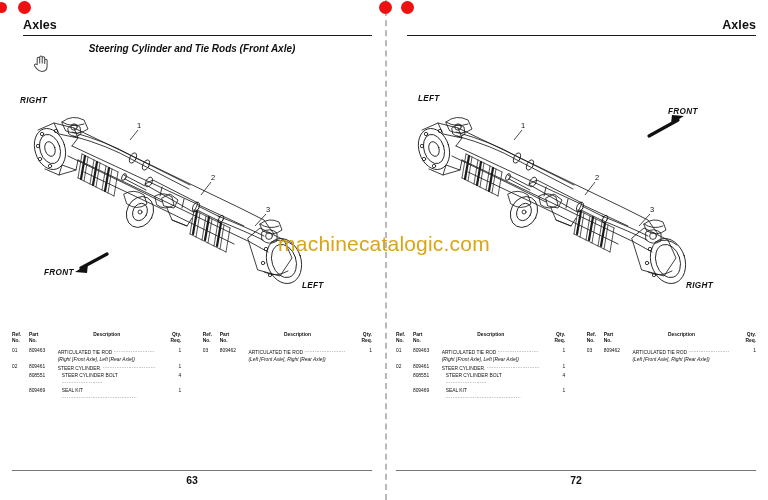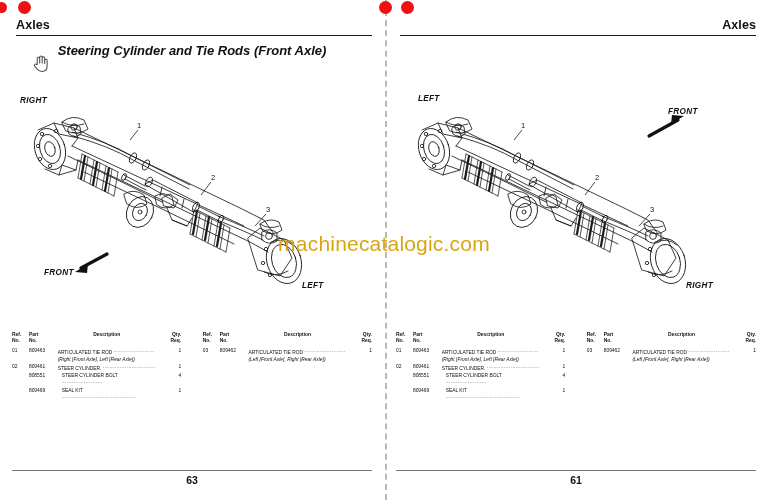"Axles" .hdr { left: 4px -> 11px }
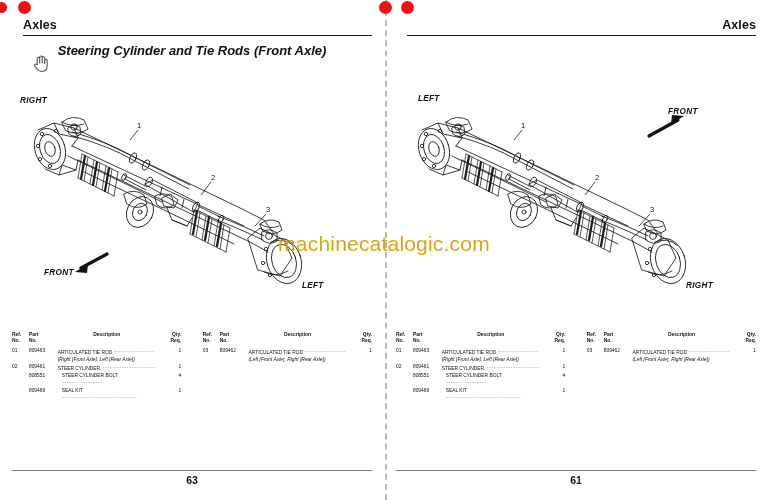"Steering Cylinder and Tie Rods" .fig-title { font-size: 13px -> 10px }
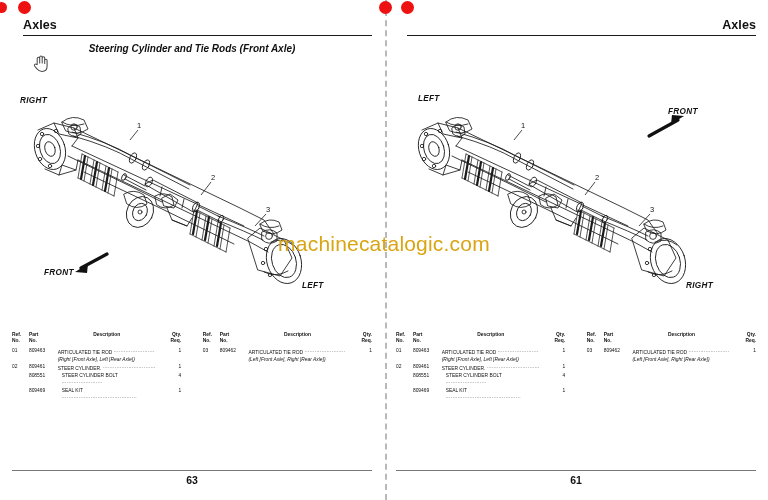"61" div.pagenum { text: 61 -> 72 }
